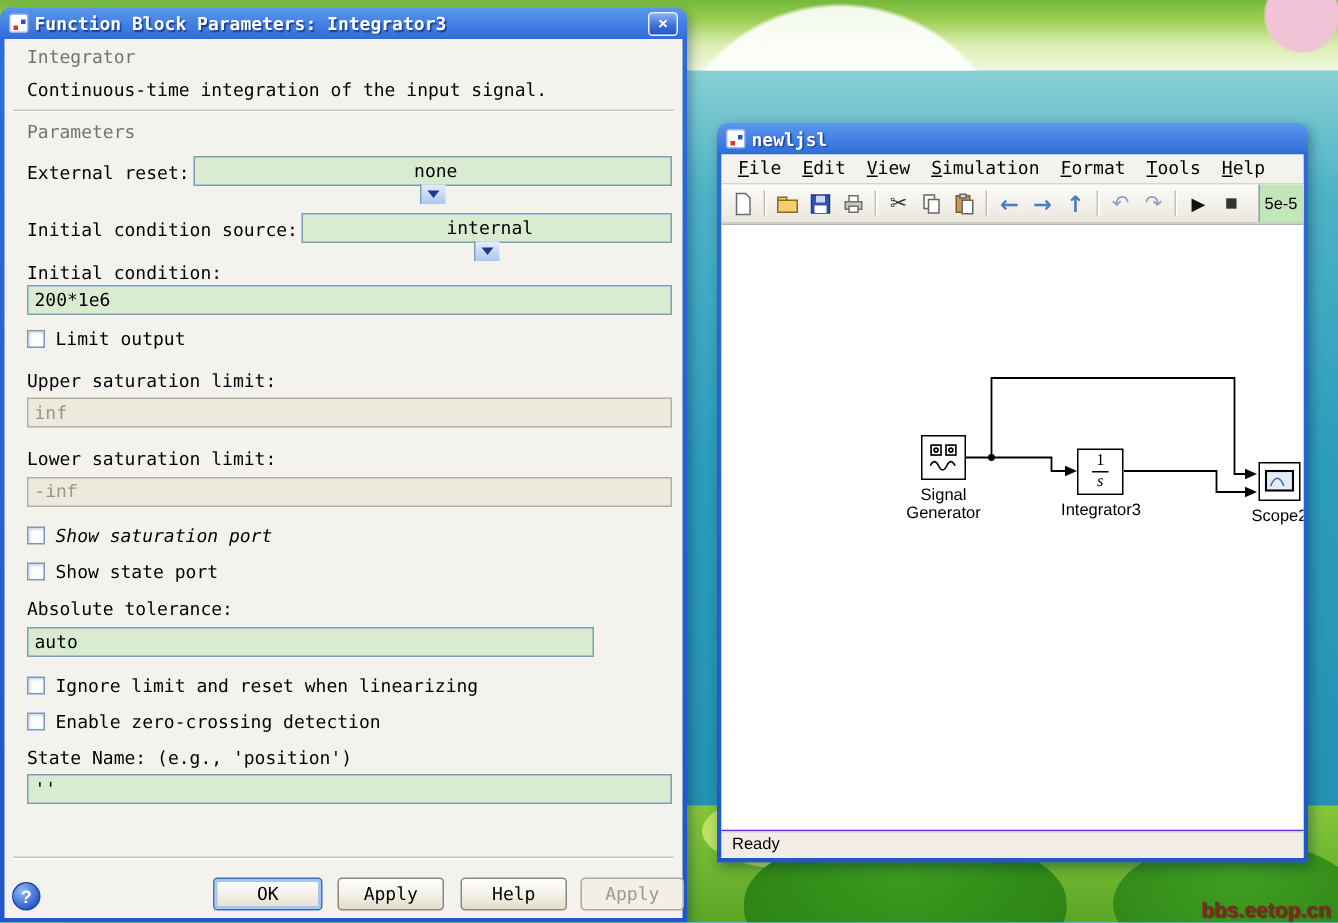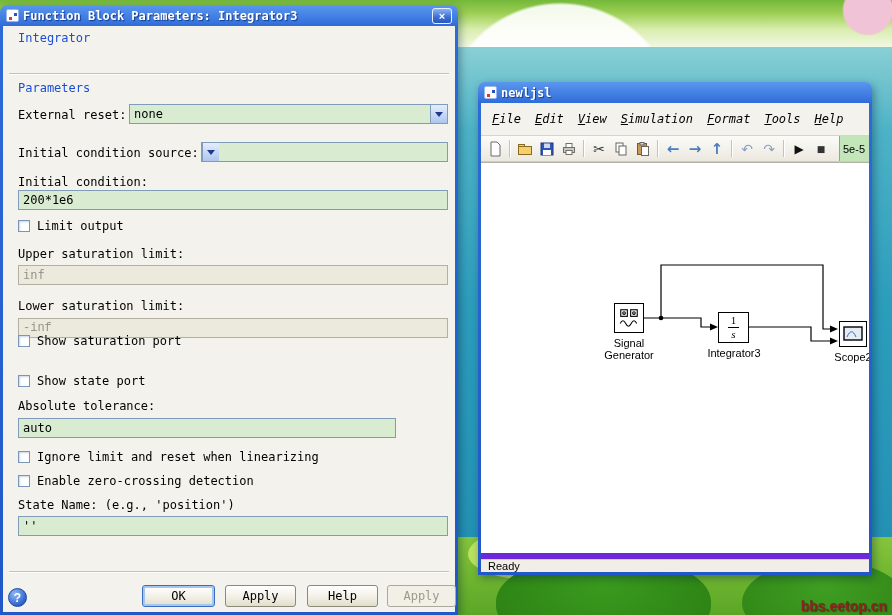"Integrator" .sect-head { color: #1d4ed8 -> #737373 }
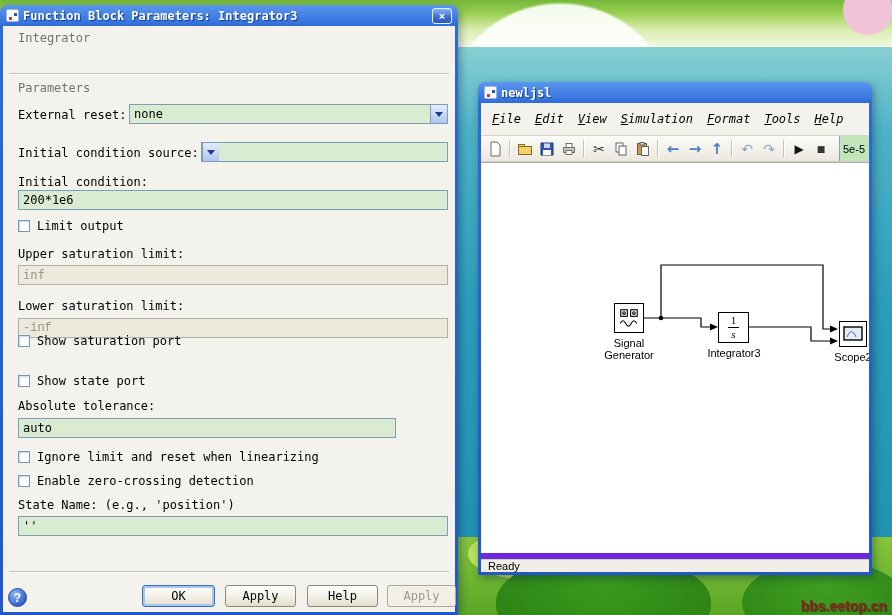"Continuous-time integration of the input" div.abs { html: none -> <div>Continuous-time integration of the input signal.</div> }
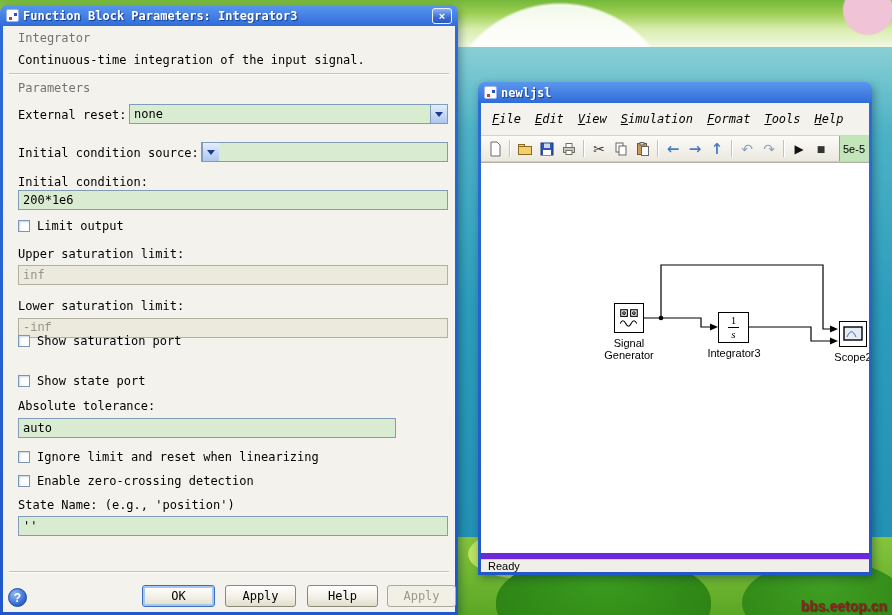"none" .field, .combo { flex-direction: none -> column }
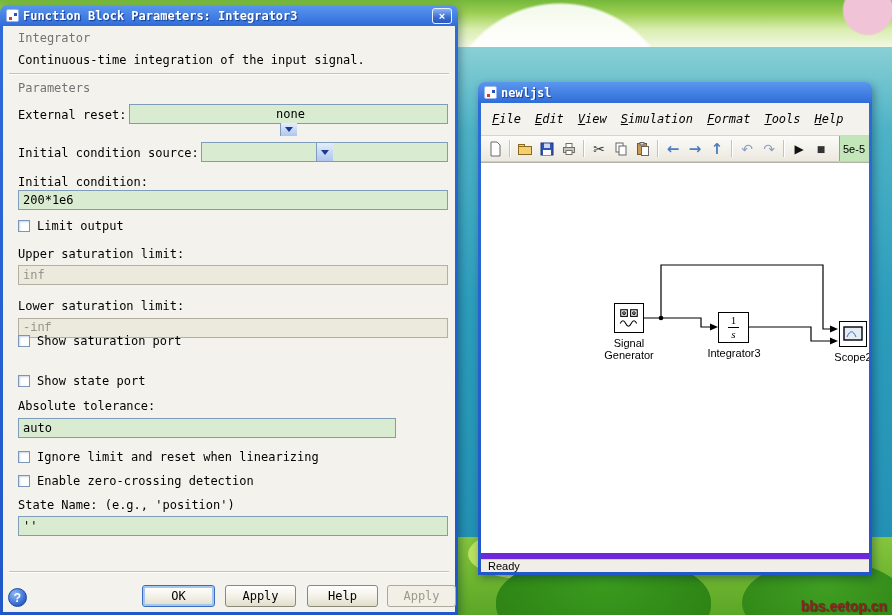"File" .menubar { font-style: italic -> none; height: 33px -> 20px }
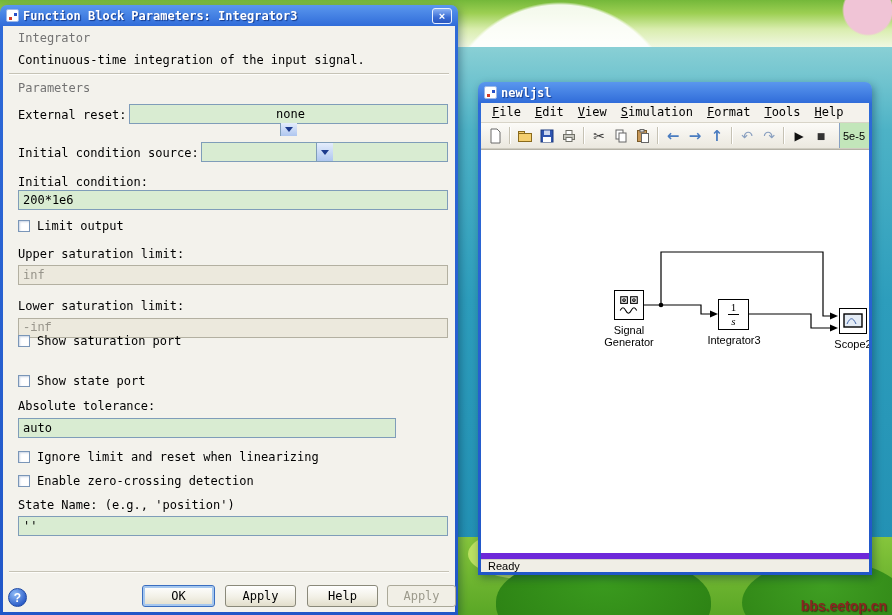"internal" span.combo-val { html: none -> <span>internal</span> }
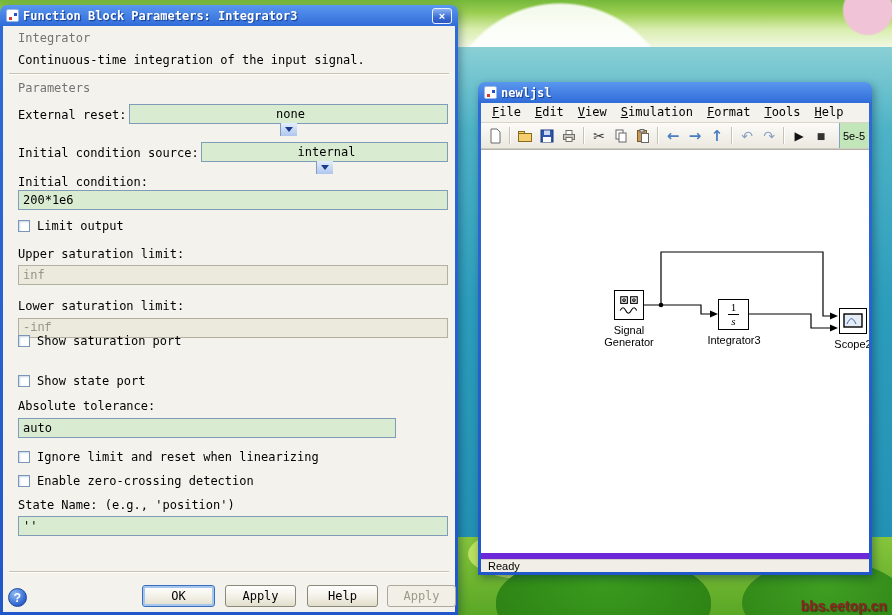"Show saturation port" div.abs { font-style: none -> italic; top: 308px -> 324px }
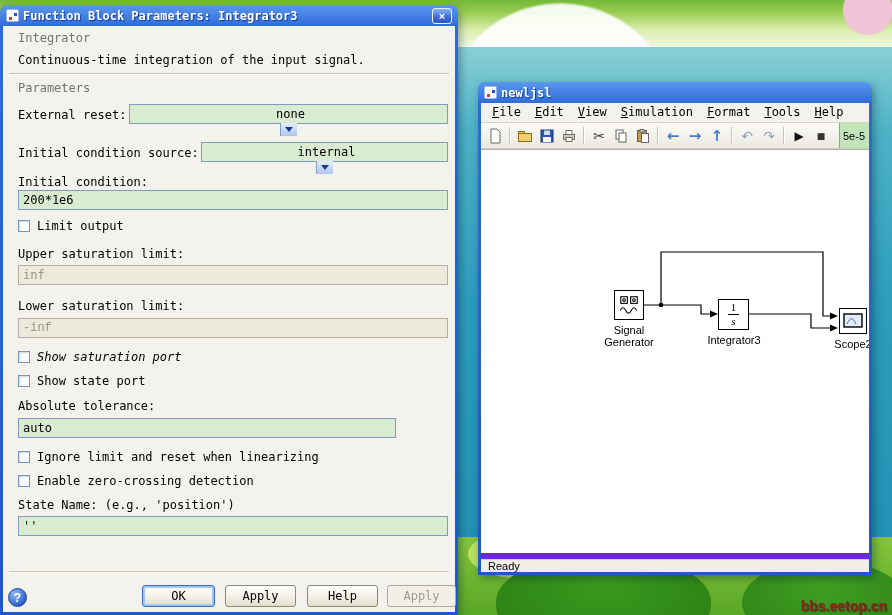"Ready" .statusbar { border-top: 6px solid #6d28d9 -> 1px solid #6d28d9 }
